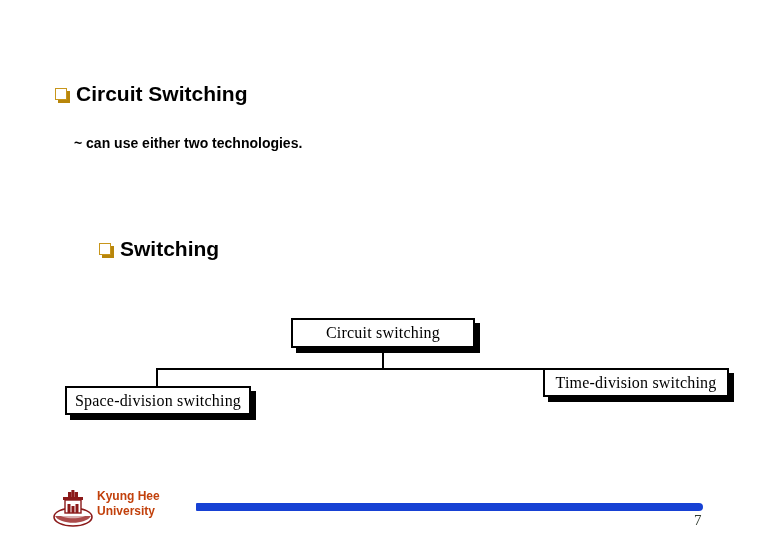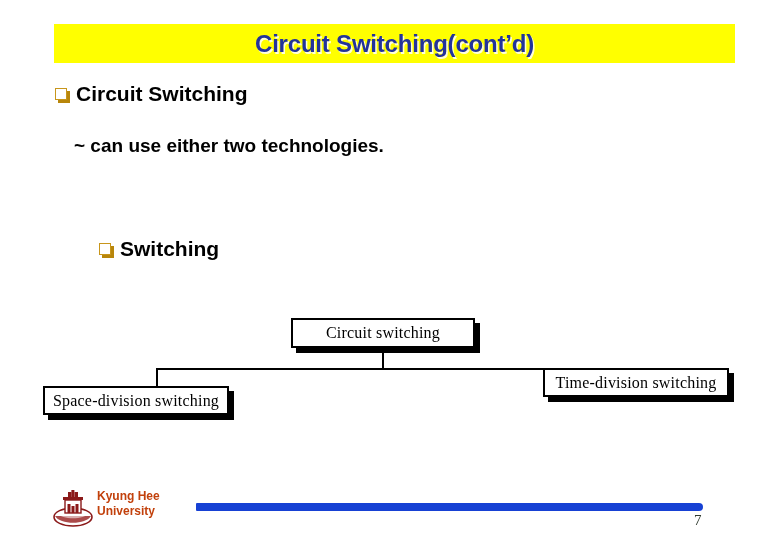"Circuit Switching(cont’d)" div { html: <div> <div>Circuit Switching(cont’d)</div> </div> -> none }
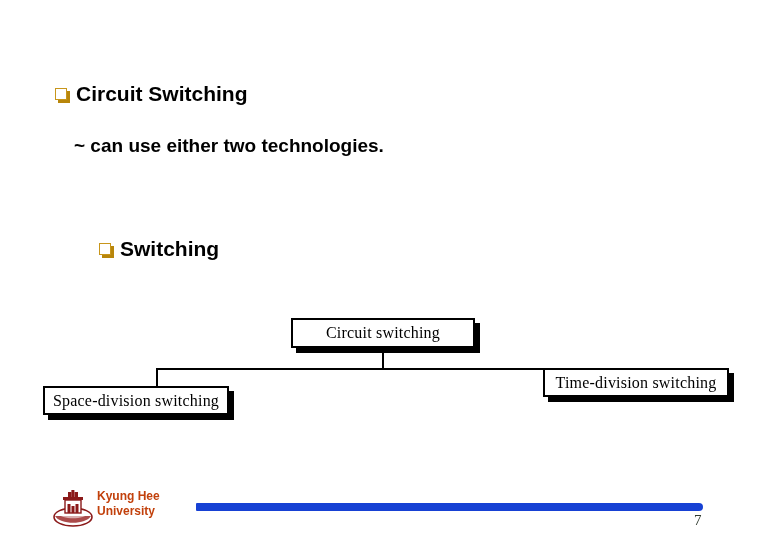"~ can use either two" #sub-line-technologies { font-size: 19px -> 14px }
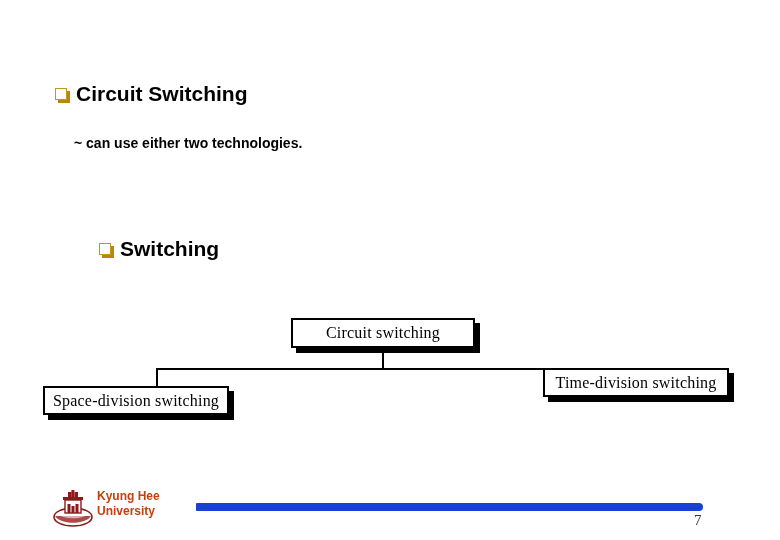"Space-division switching" #node-space-division { left: 43px -> 65px }
